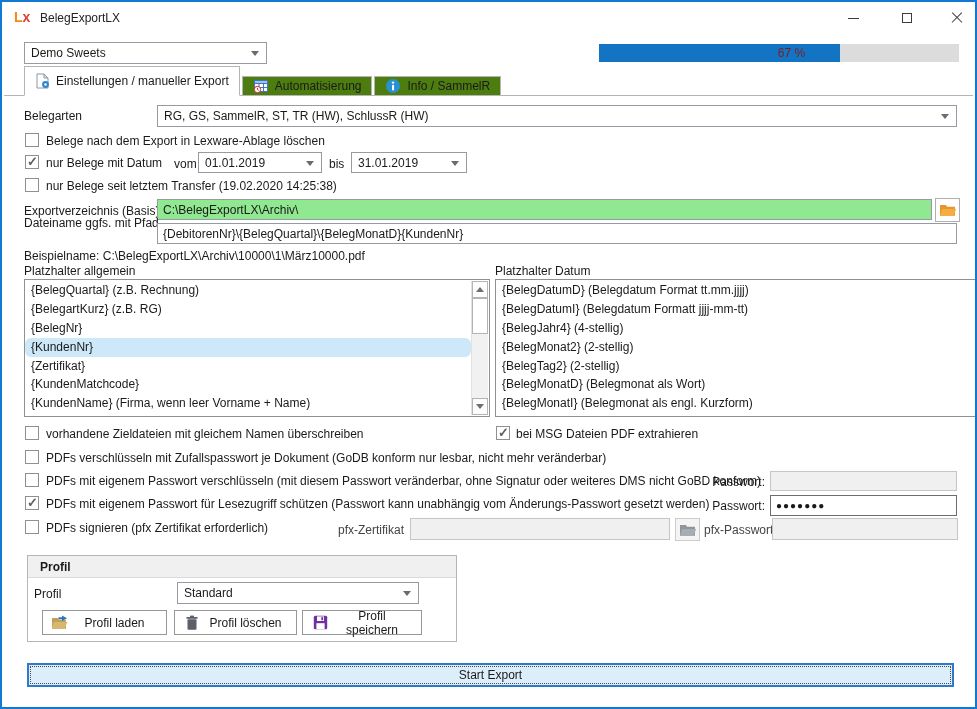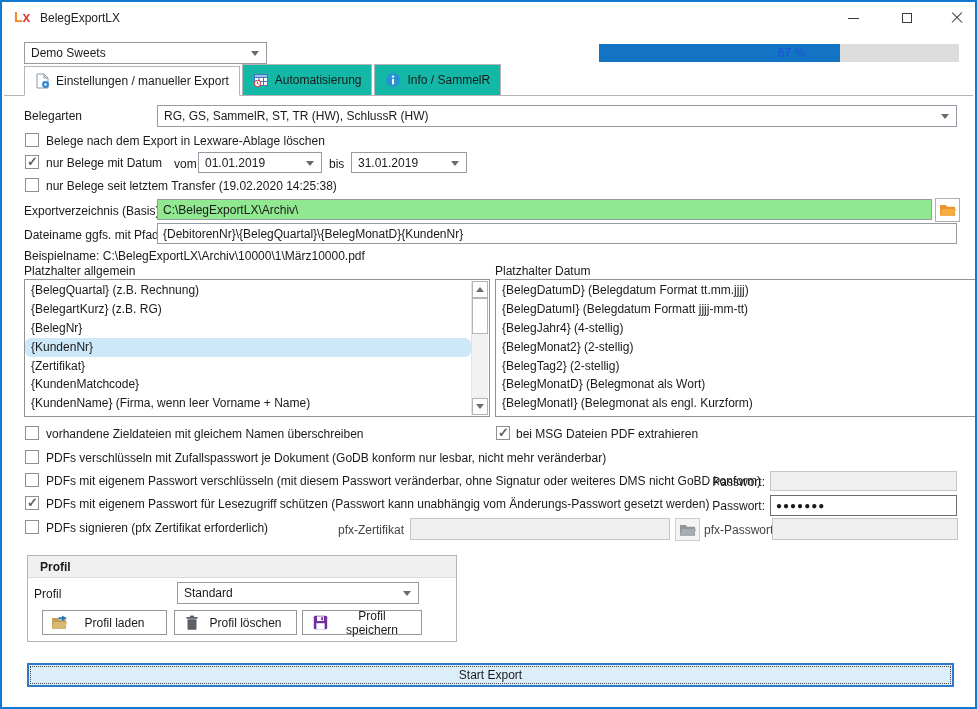"67 %" .progress .ptext { color: #1d4ed8 -> #7f1d1d }
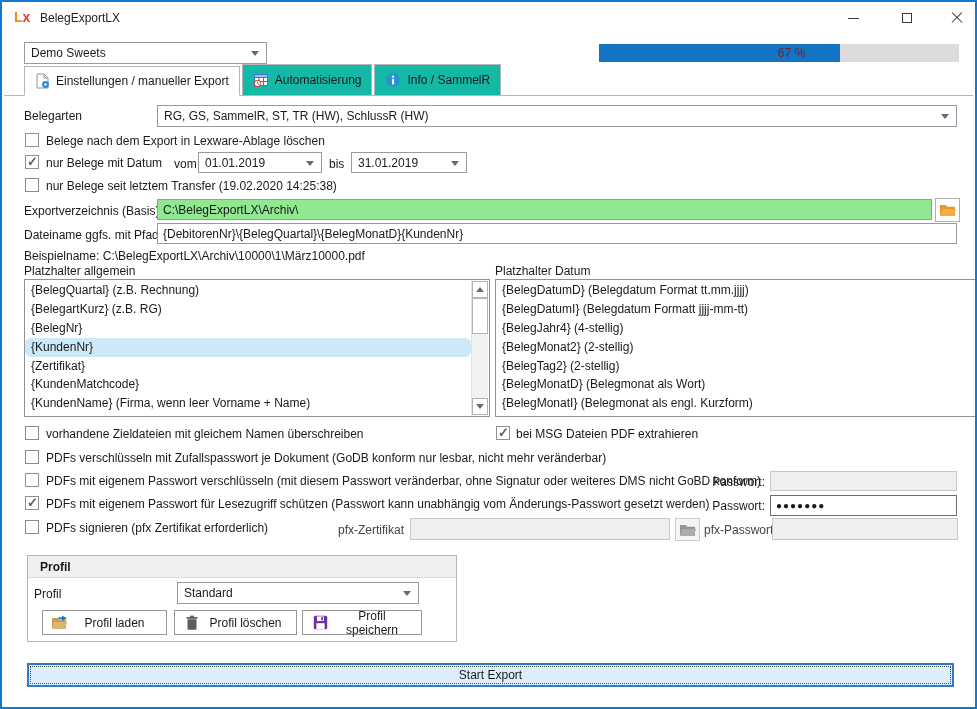"Automatisierung" .tab { background: #14b8a6 -> #4d7c0f; height: 32px -> 20px }
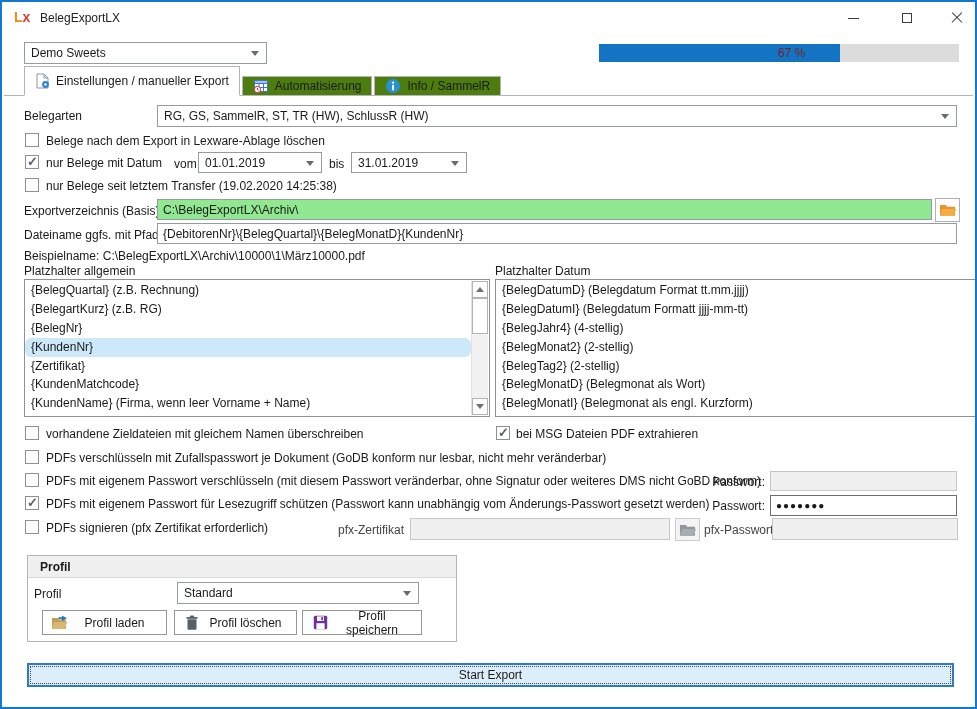"Dateiname ggfs. mit Pfad" div.lbl { top: 226px -> 214px }
